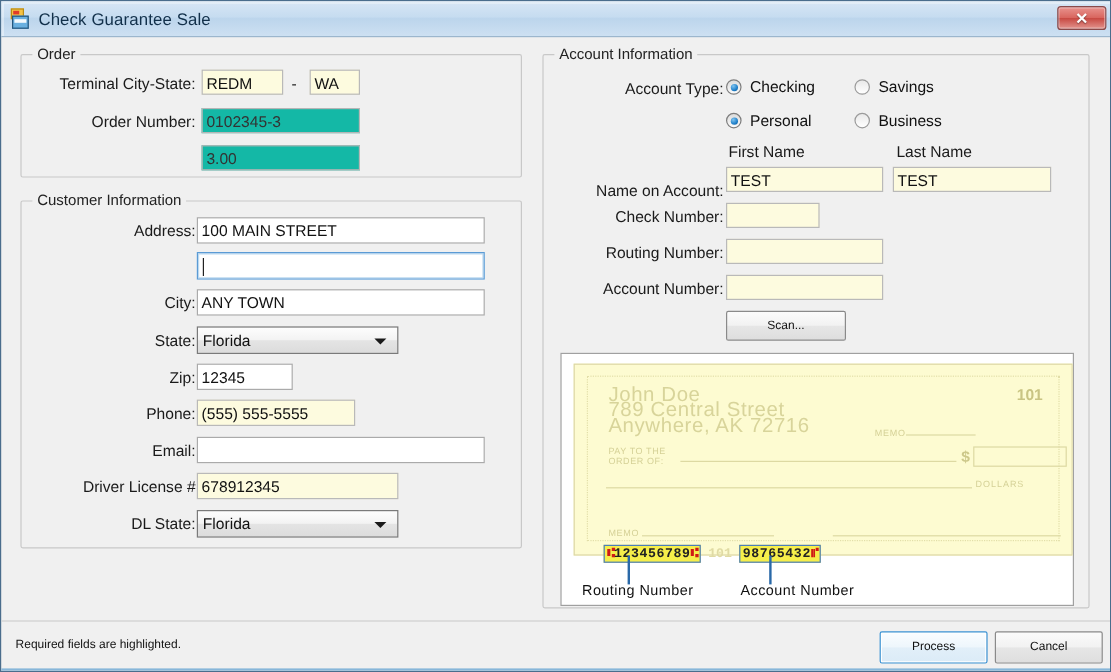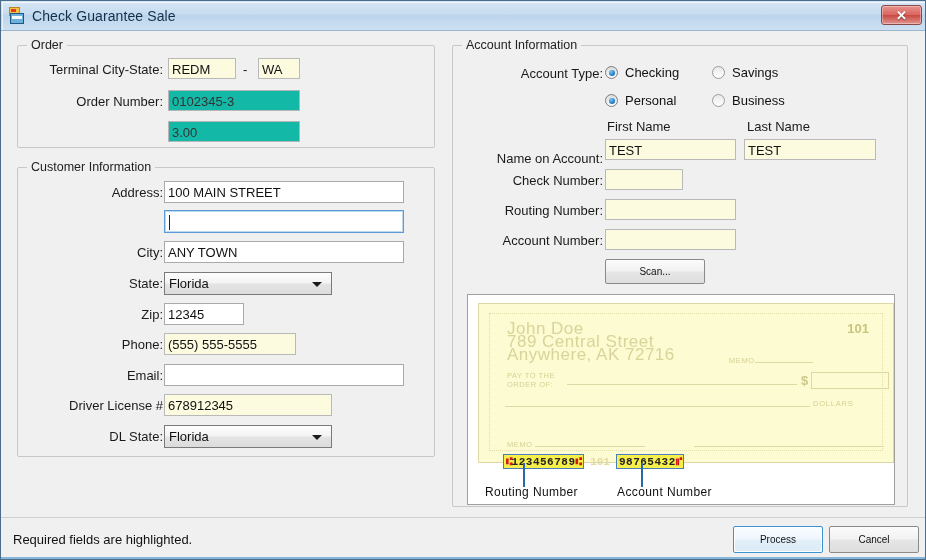"Required fields are highlighted." .footer-note { font-size: 13px -> 10px }
